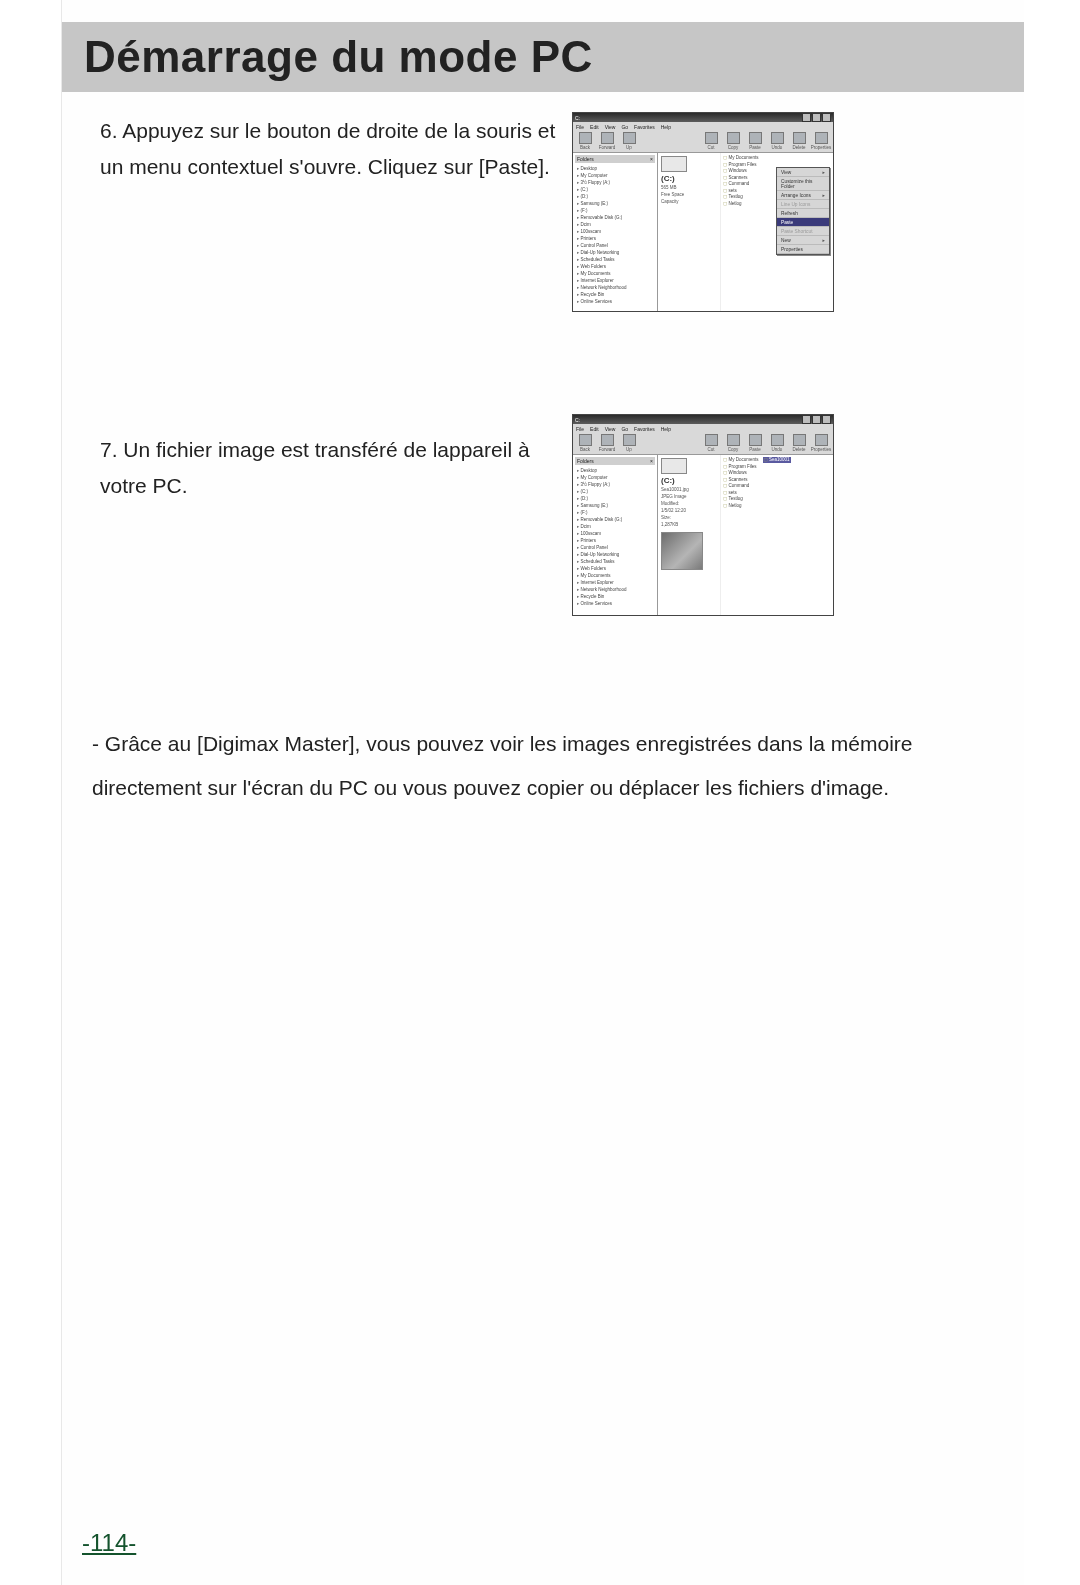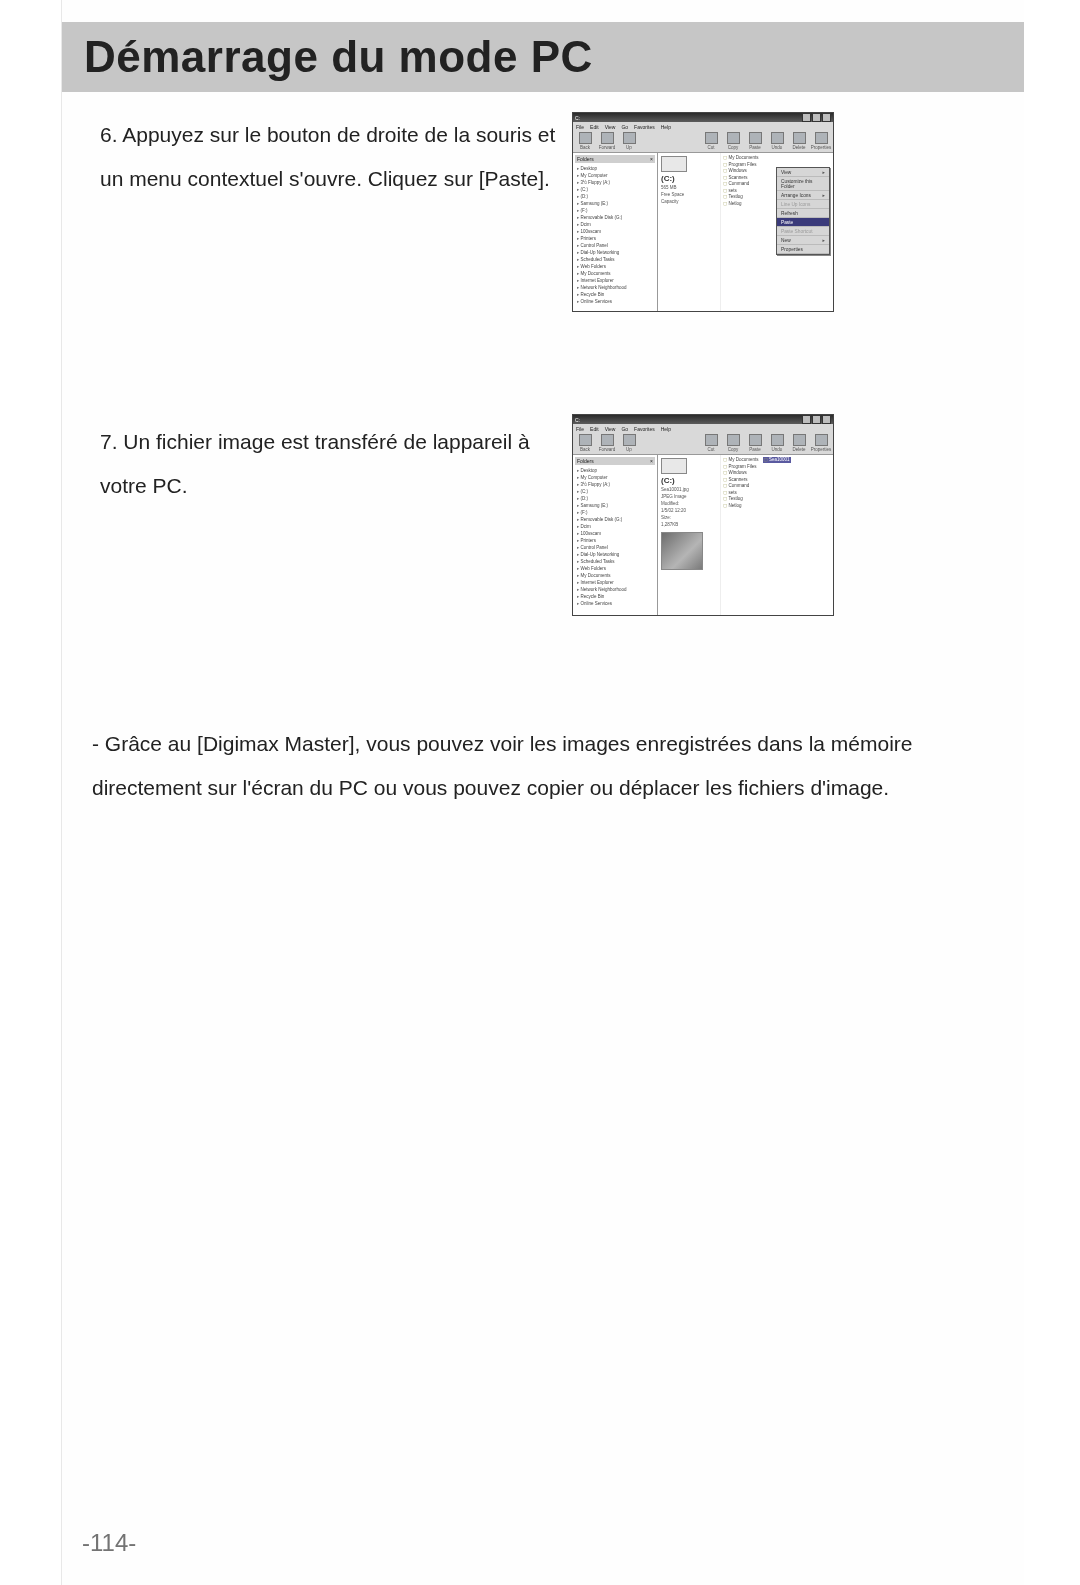"6. Appuyez sur le bouton" .step-text { line-height: 44px -> 36px }
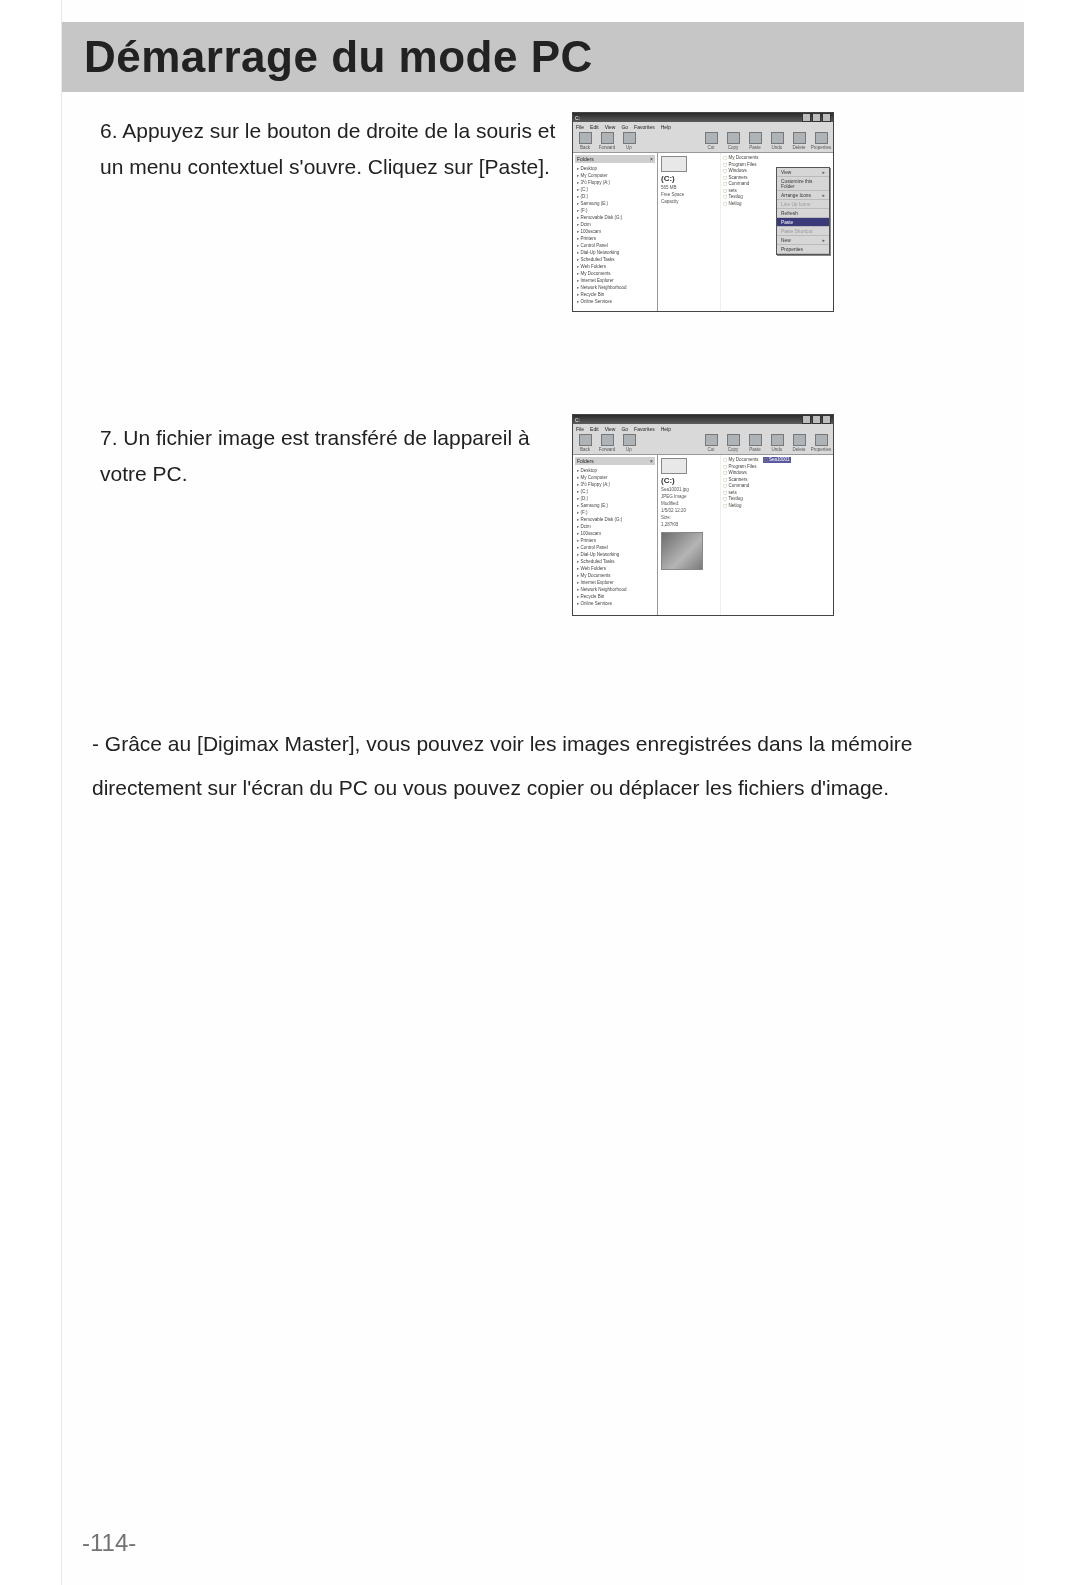"7. Un fichier image est" div.step-row { top: 420px -> 432px }
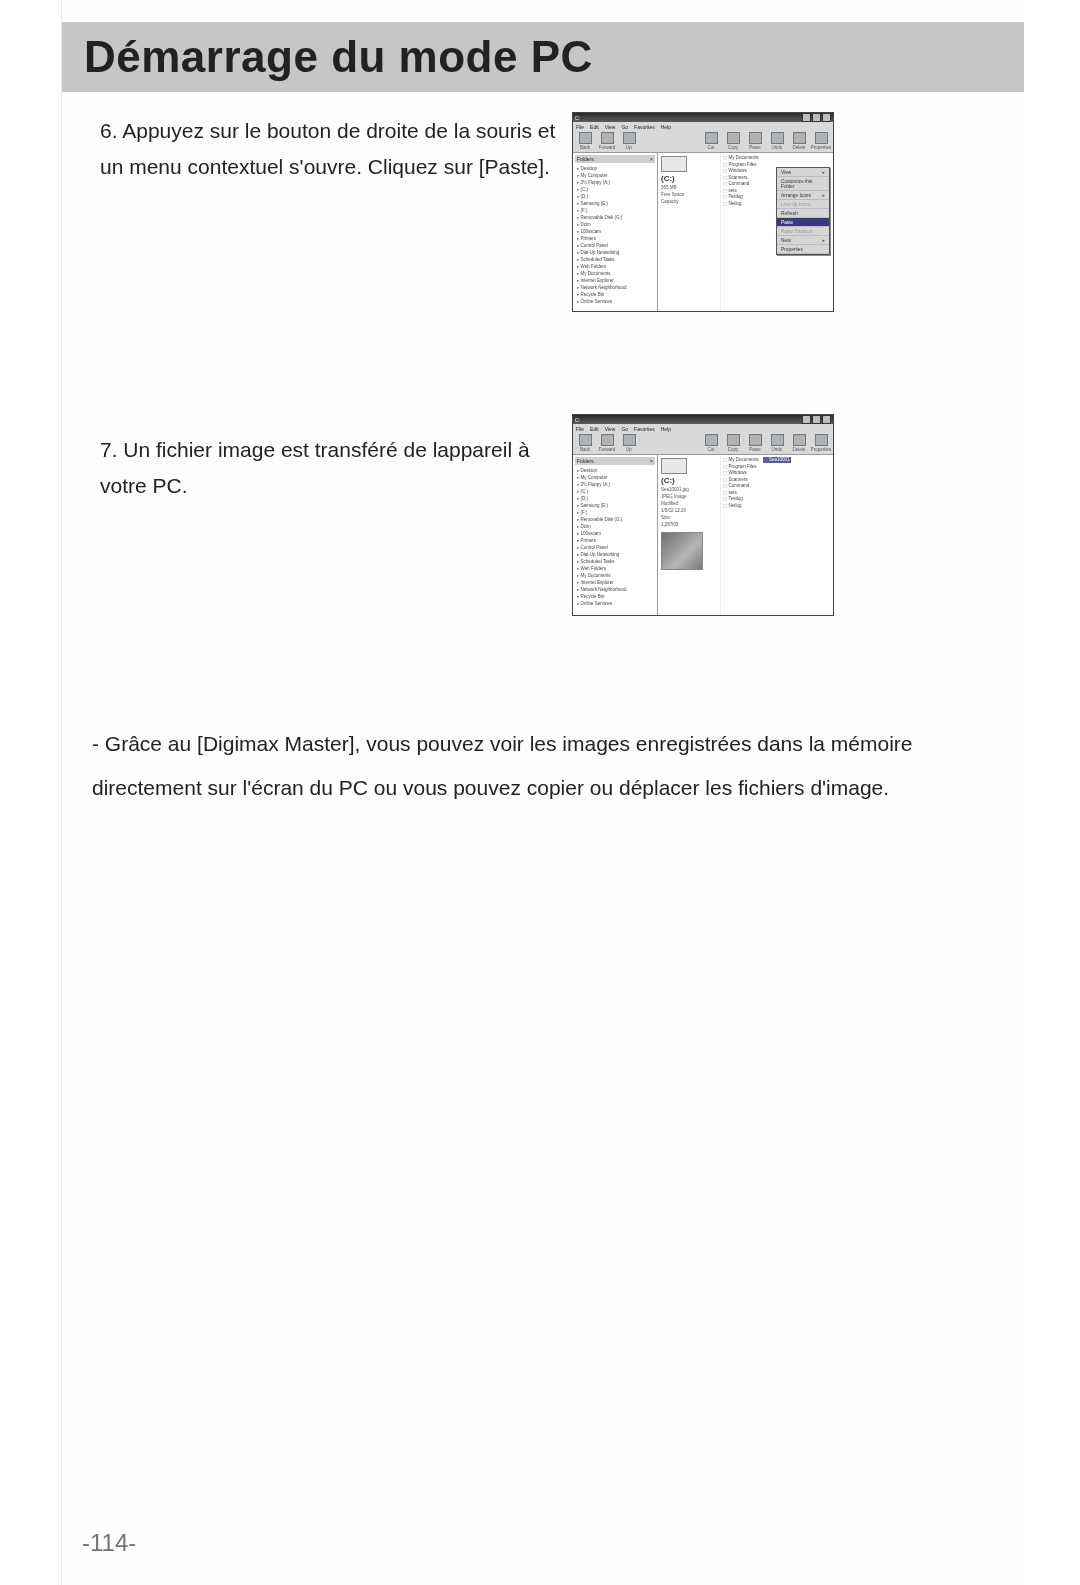"-114-" .page-number { color: #737373 -> #14532d; text-decoration: none -> underline }
